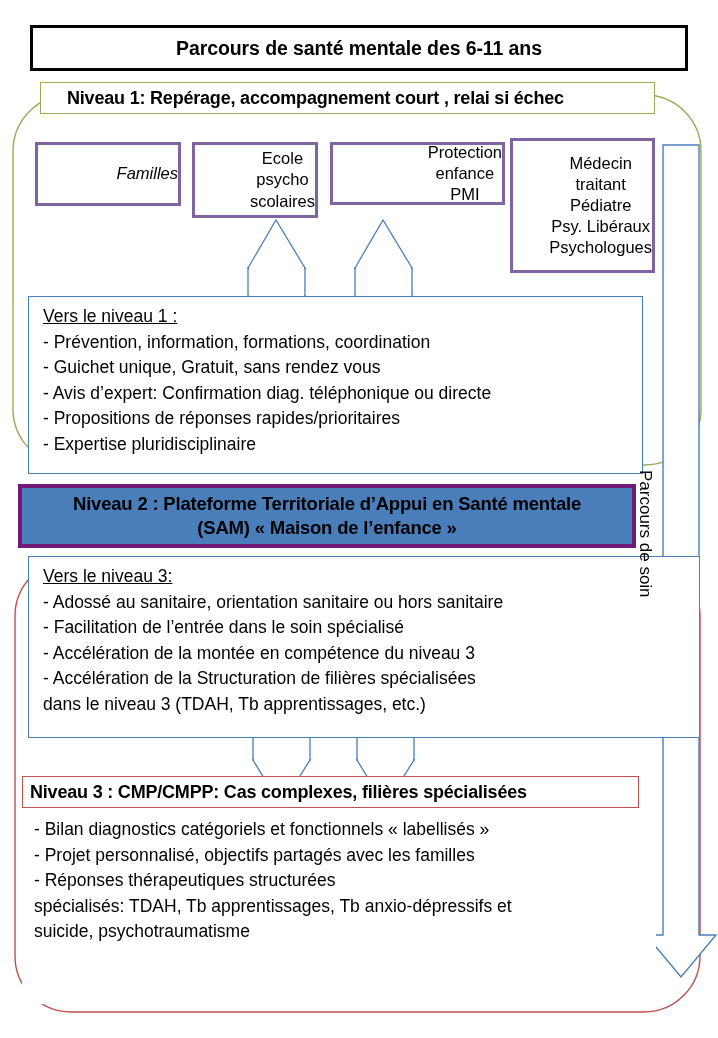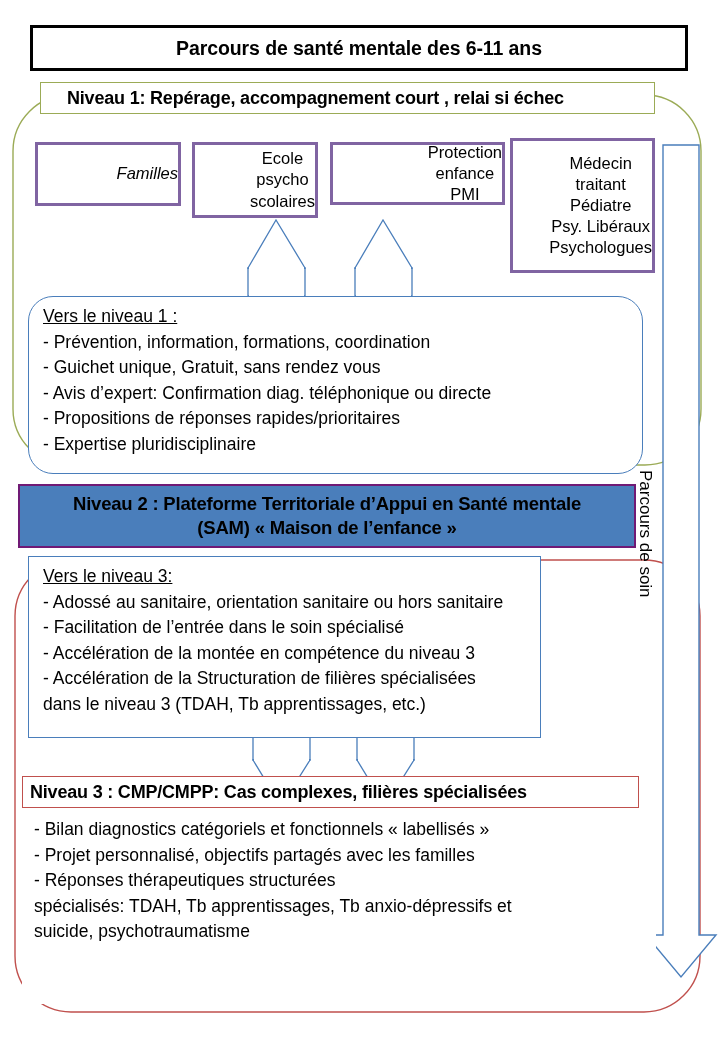"Vers le niveau 1 :" #vers1 { border-radius: 25px -> none }
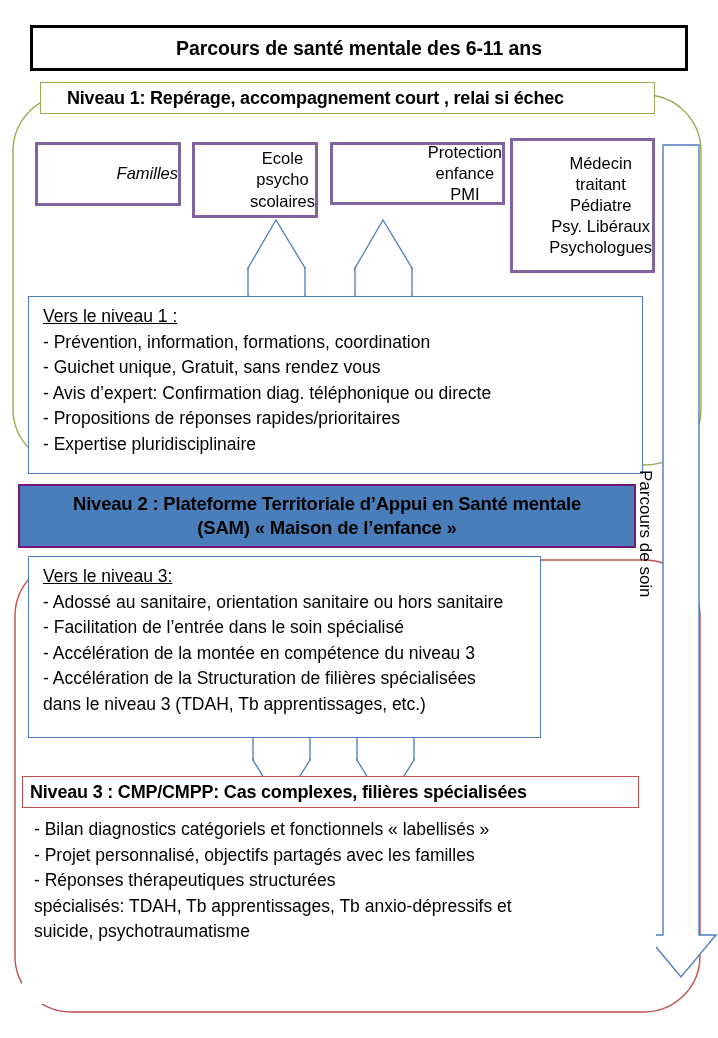"Niveau 2 : Plateforme Territoriale" .niv2 { border: 2px solid #701a75 -> 4px solid #701a75 }
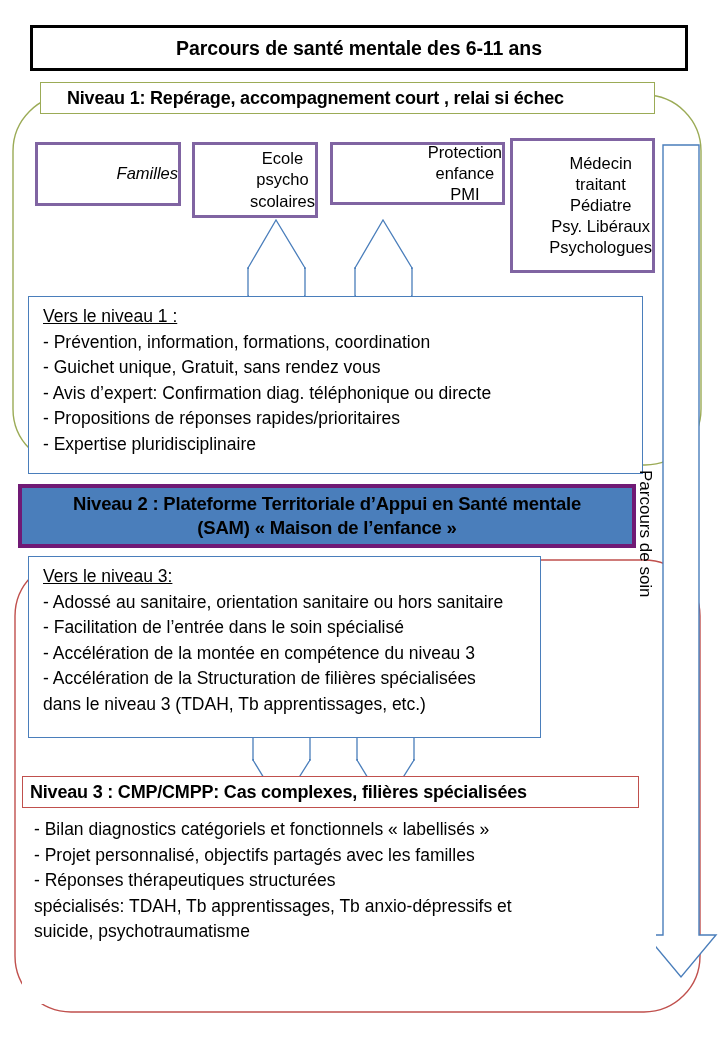"Vers le niveau 3:" #vers3 { width: 513px -> 672px }
